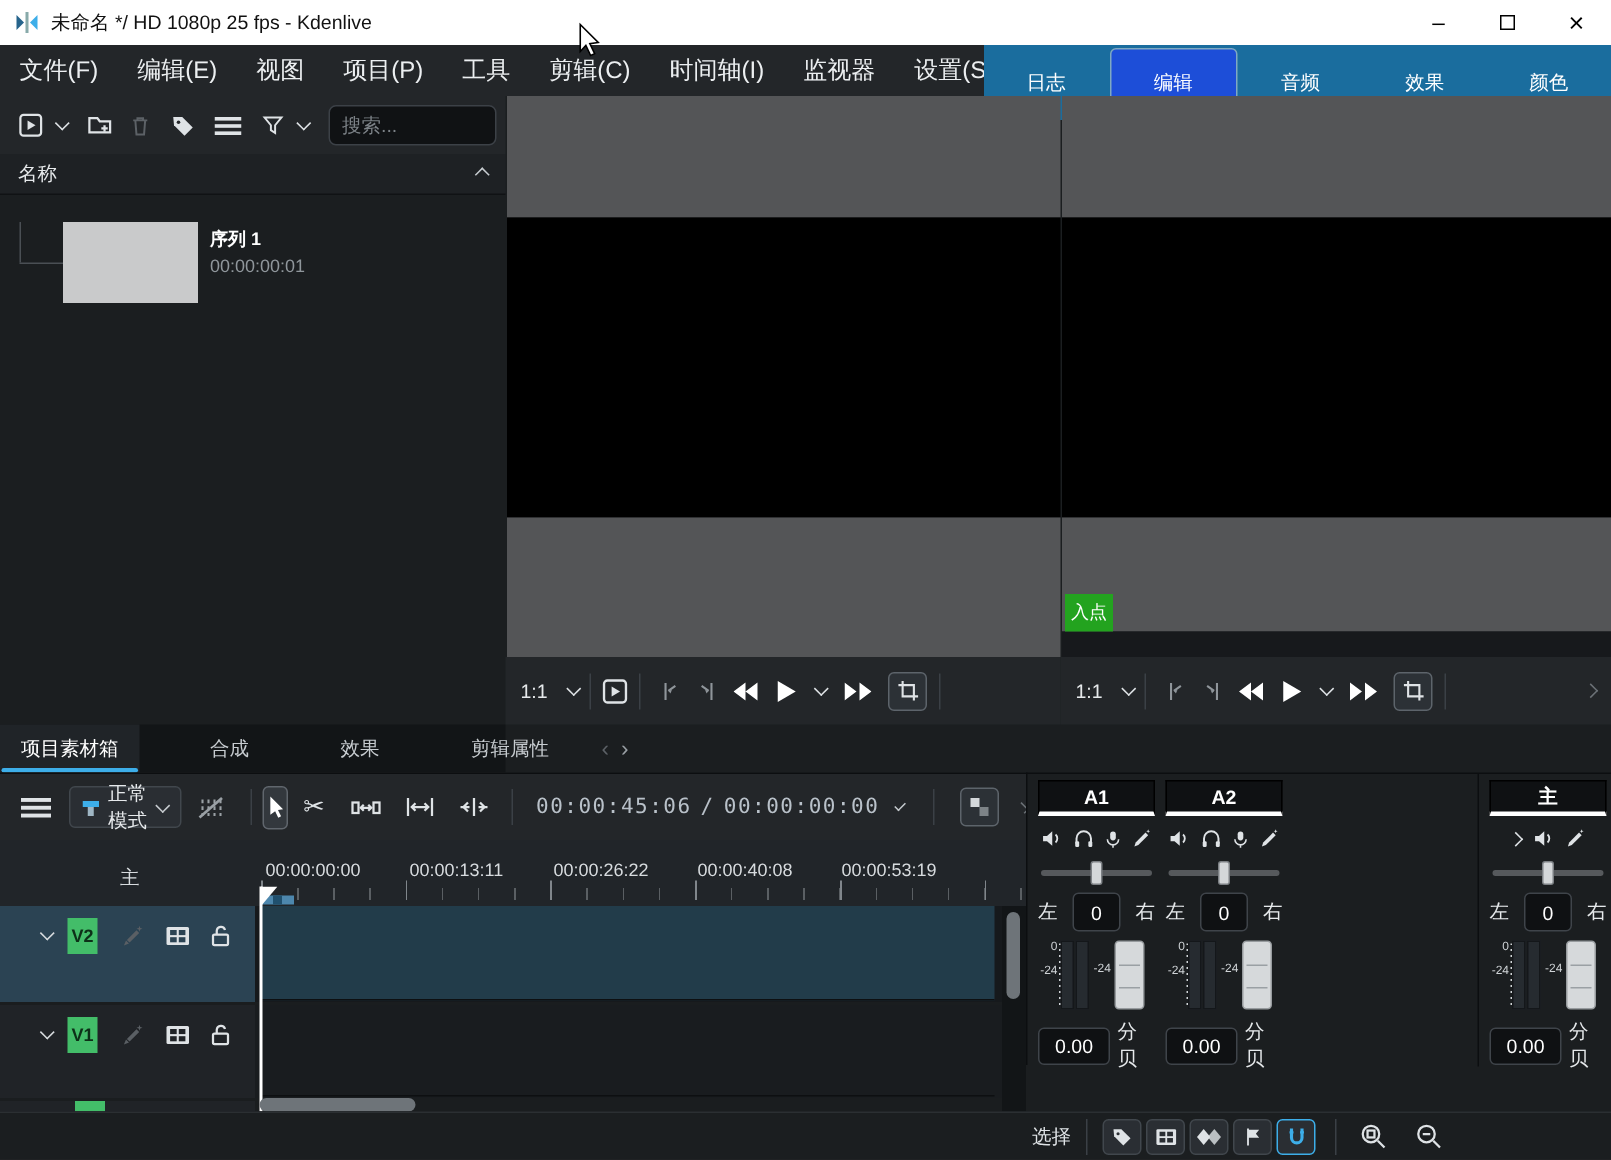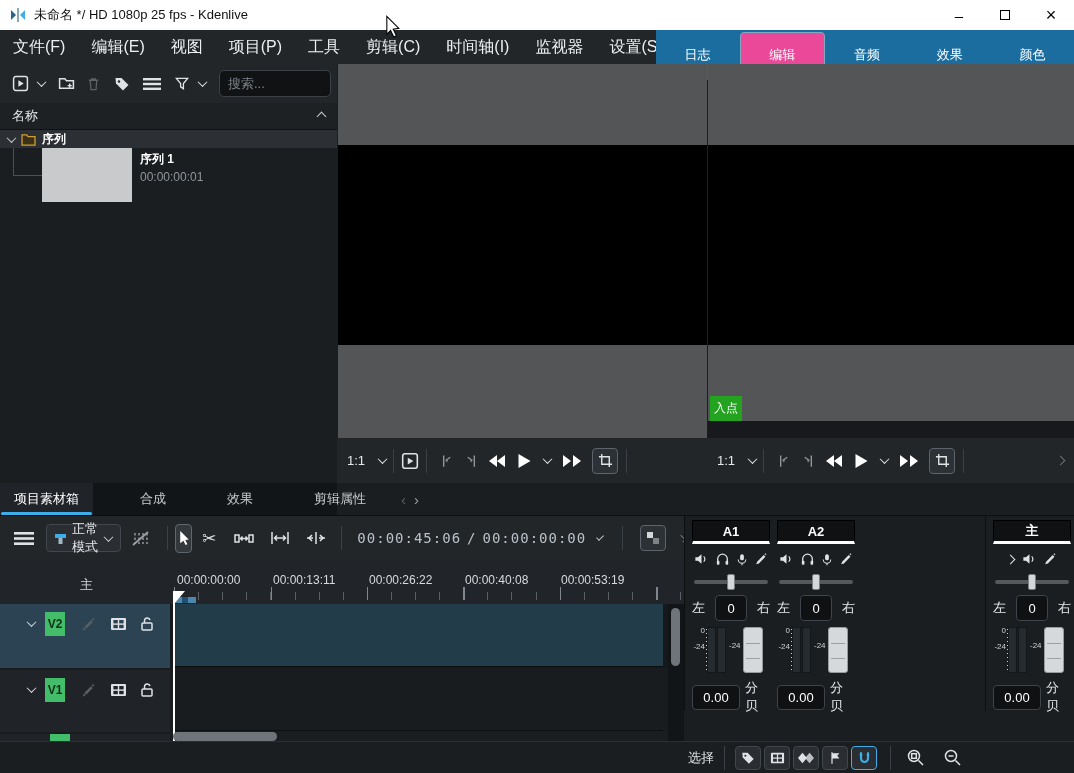"编辑" .wstab.active { background: #ec4899 -> #1d4ed8 }
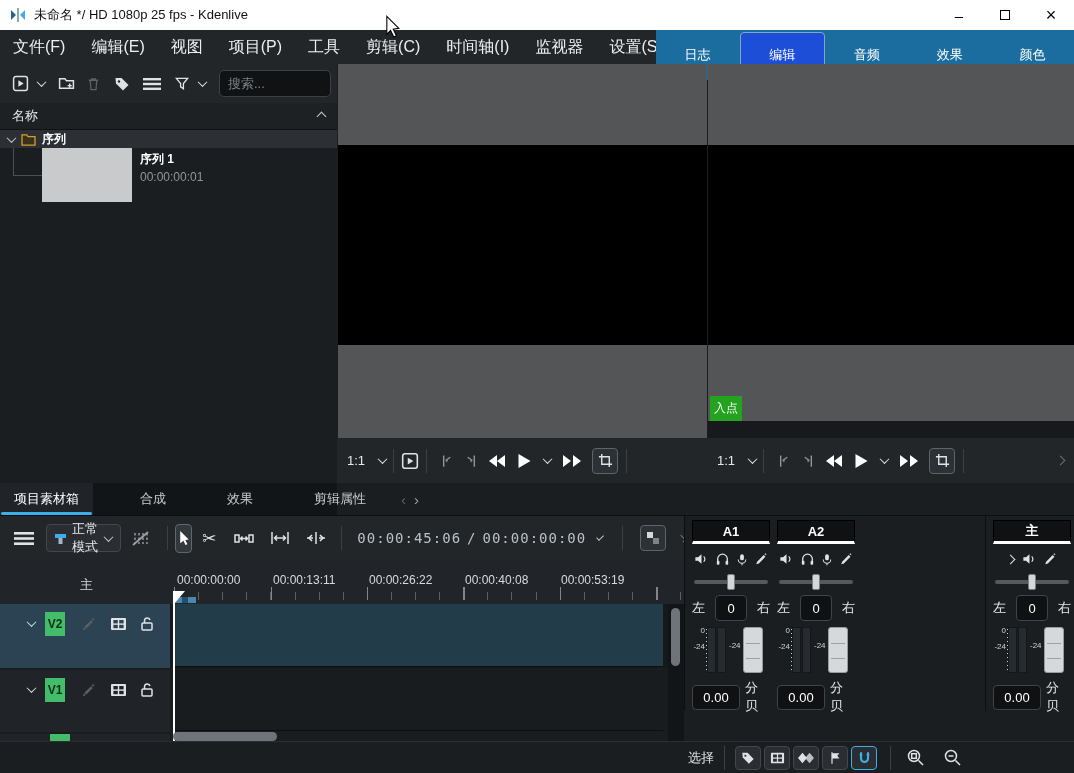"序列" div.abs { html: <div> <span></span> <svg> <path></path> </svg> <span>序列</span> </div> -> none }
